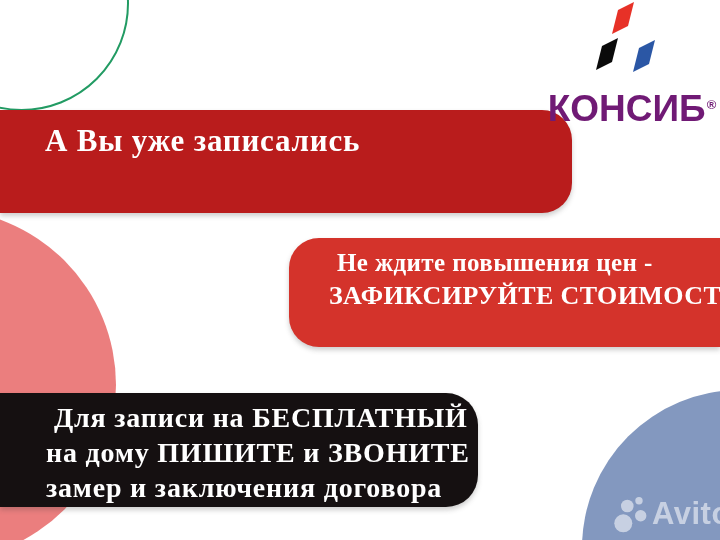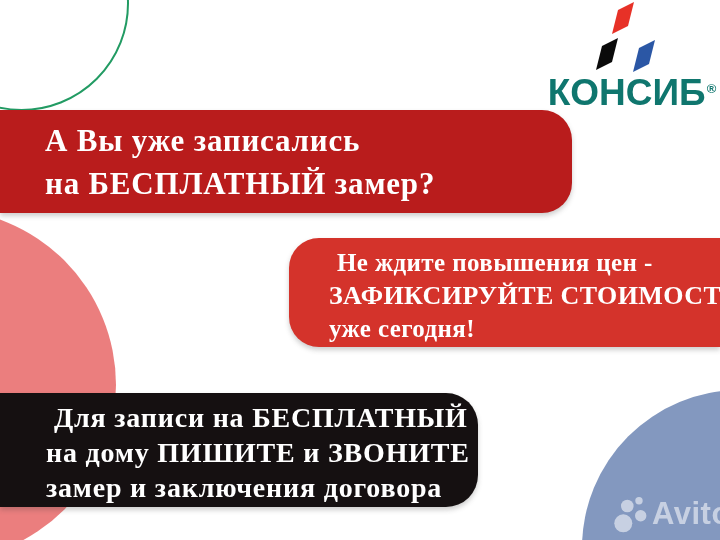"КОНСИБ®" .logo-text { color: #0f766e -> #701a75; margin-top: 2px -> 18px }
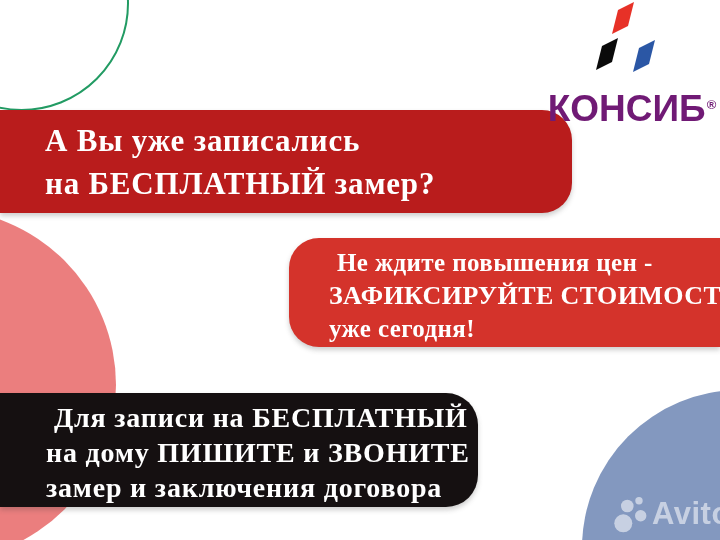"на БЕСПЛАТНЫЙ замер?" div.line { html: <div>на БЕСПЛАТНЫЙ замер?</div> -> none }
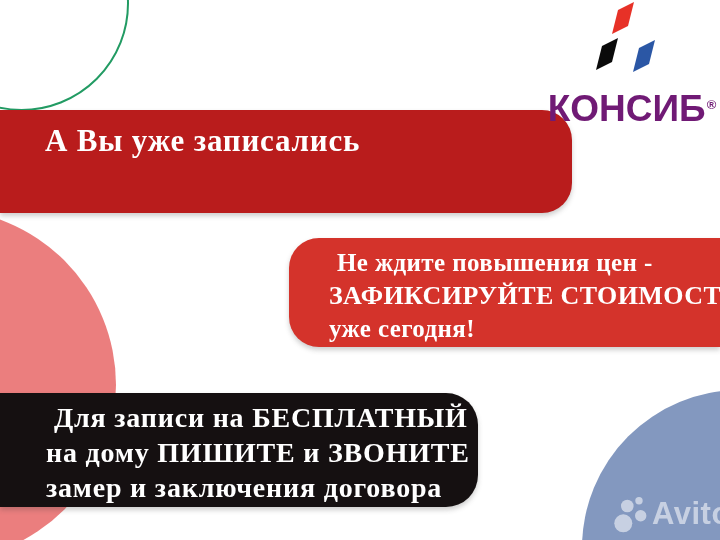"уже сегодня!" div.line { html: <div>уже сегодня!</div> -> none }
